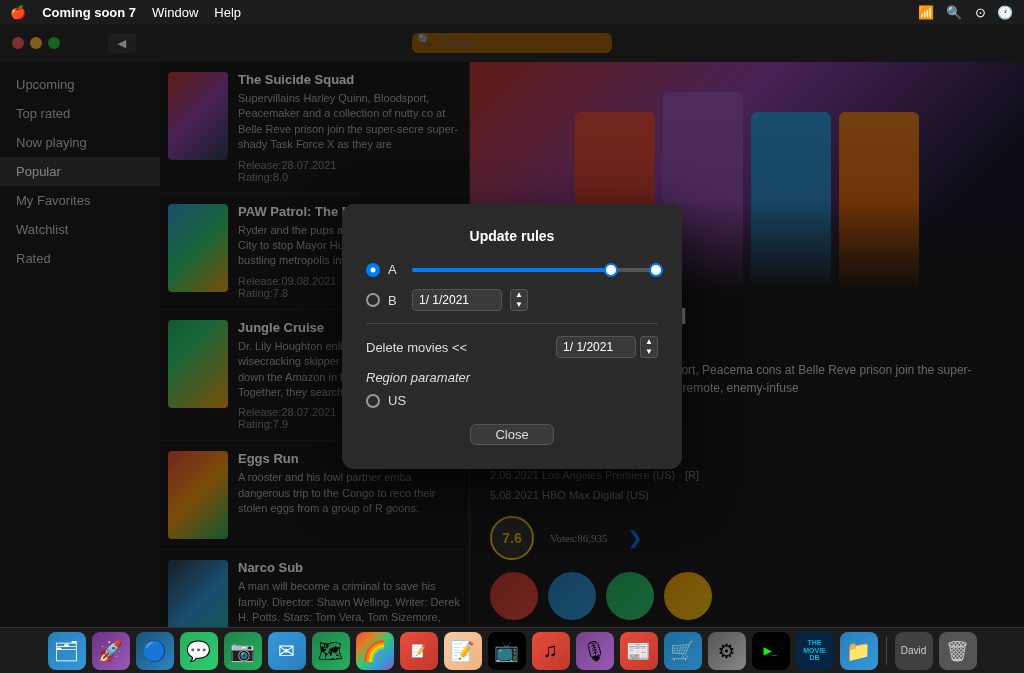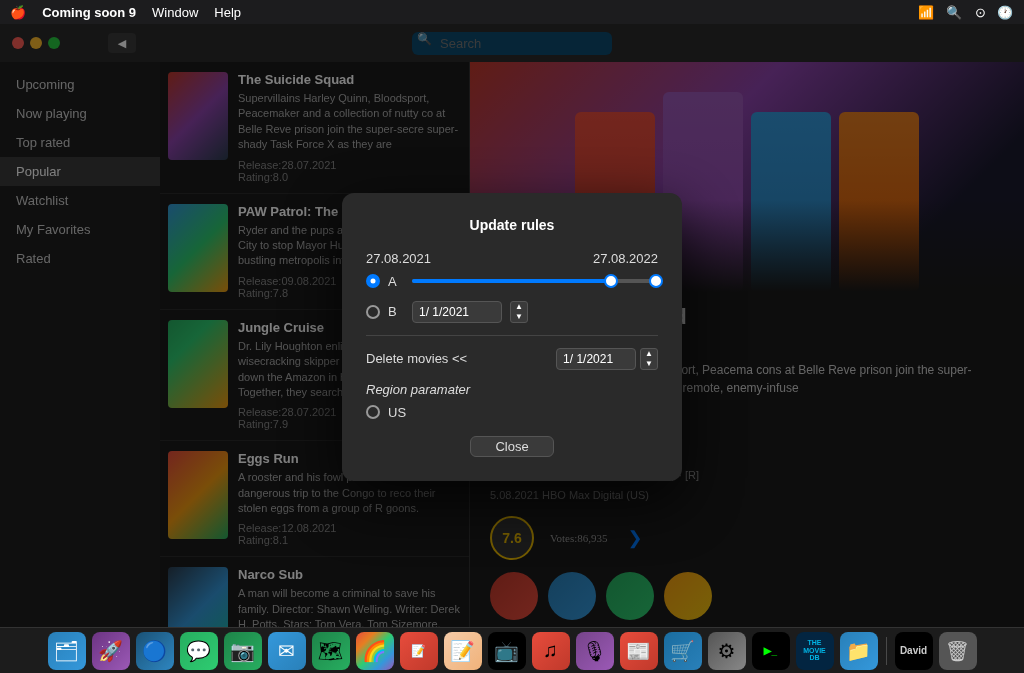"Coming soon 9" span { text: 9 -> 7 }
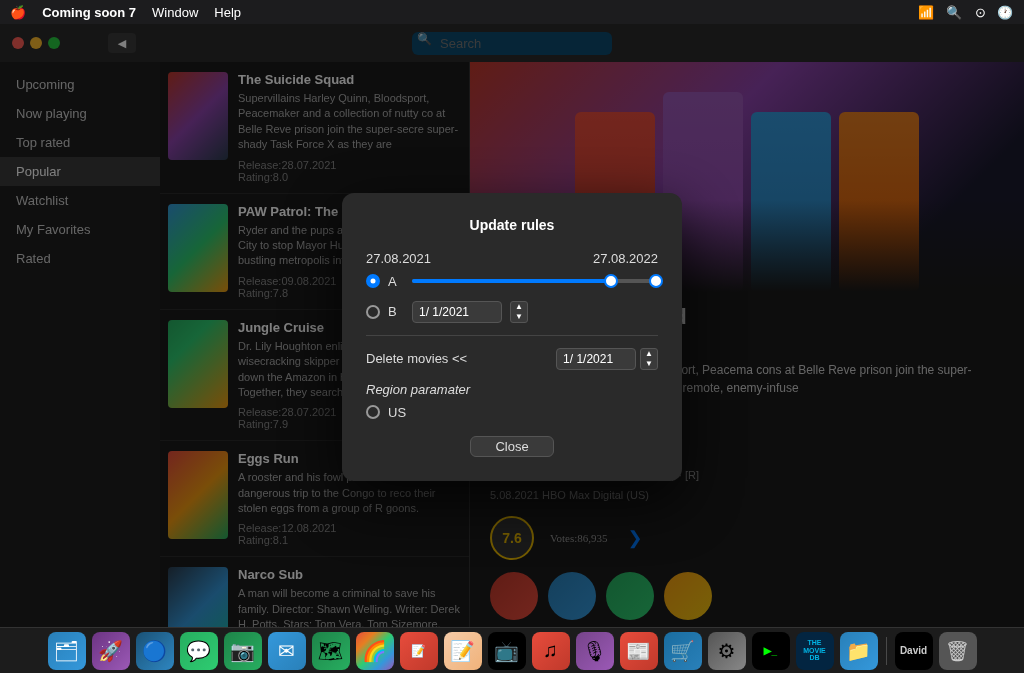"Search" .search-box { background: #0c4a6e -> #a16207; font-size: 13px -> 11px }
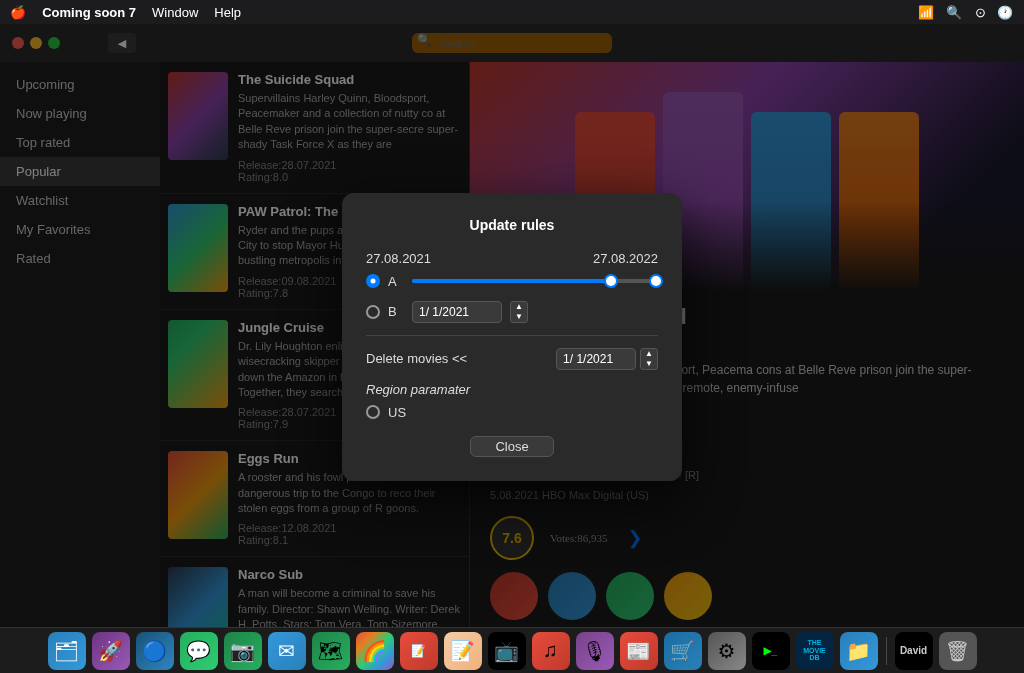"Now playing" div.sidebar-item { order: before "Top rated" -> after "Top rated" }
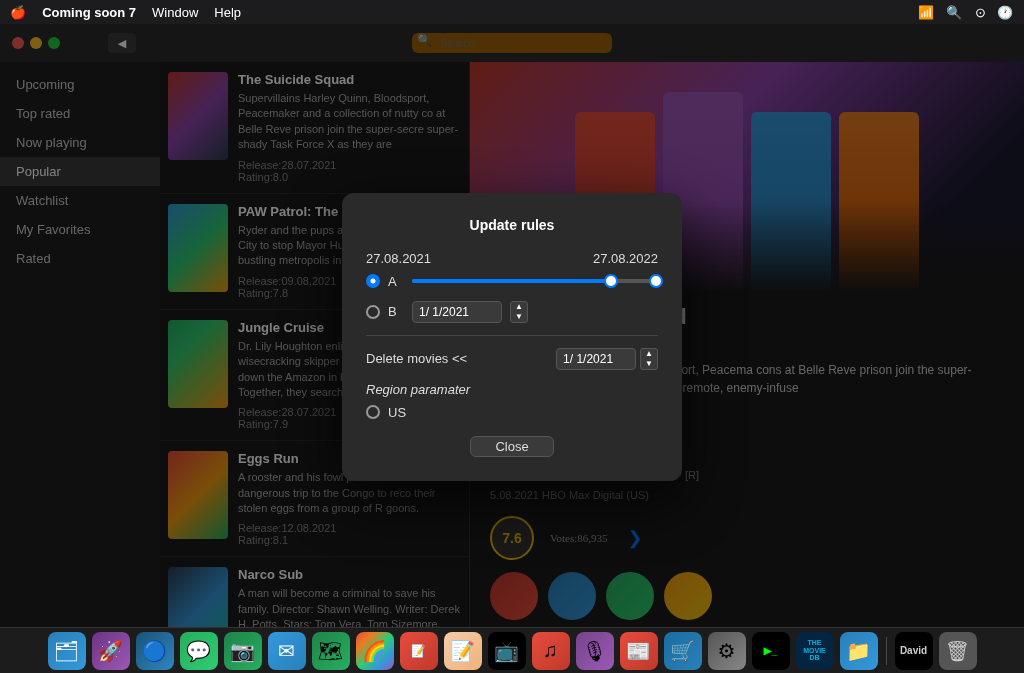"Watchlist" div.sidebar-item { order: before "My Favorites" -> after "My Favorites" }
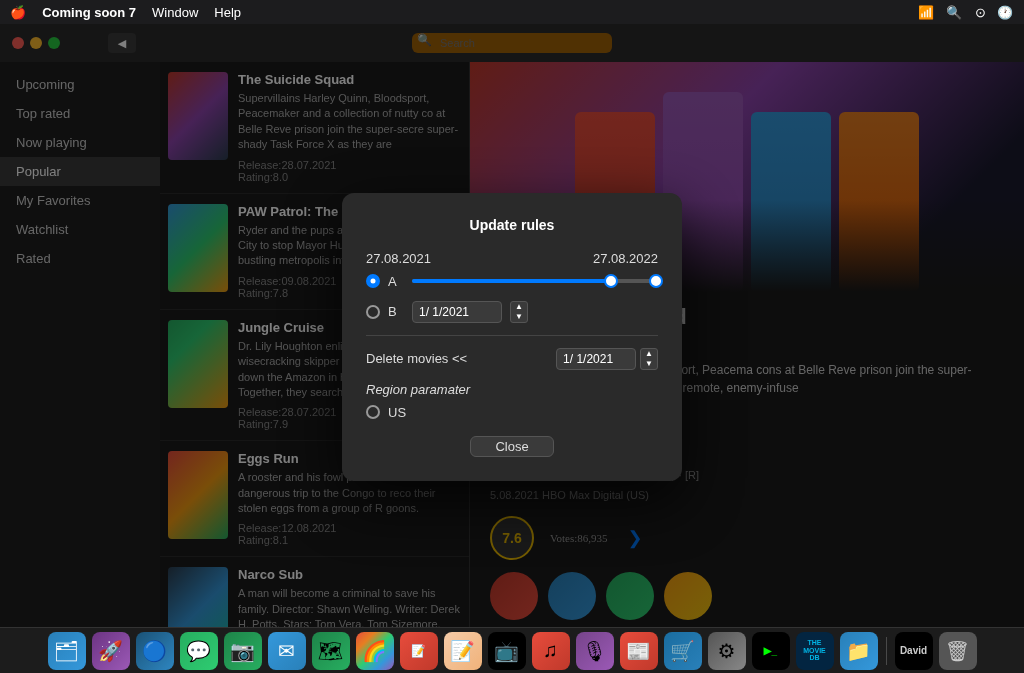"27.08.2021" div.date-range-row { html: <div> <span>27.08.2021</span> <span>27.08.2022</span> </div> -> none }
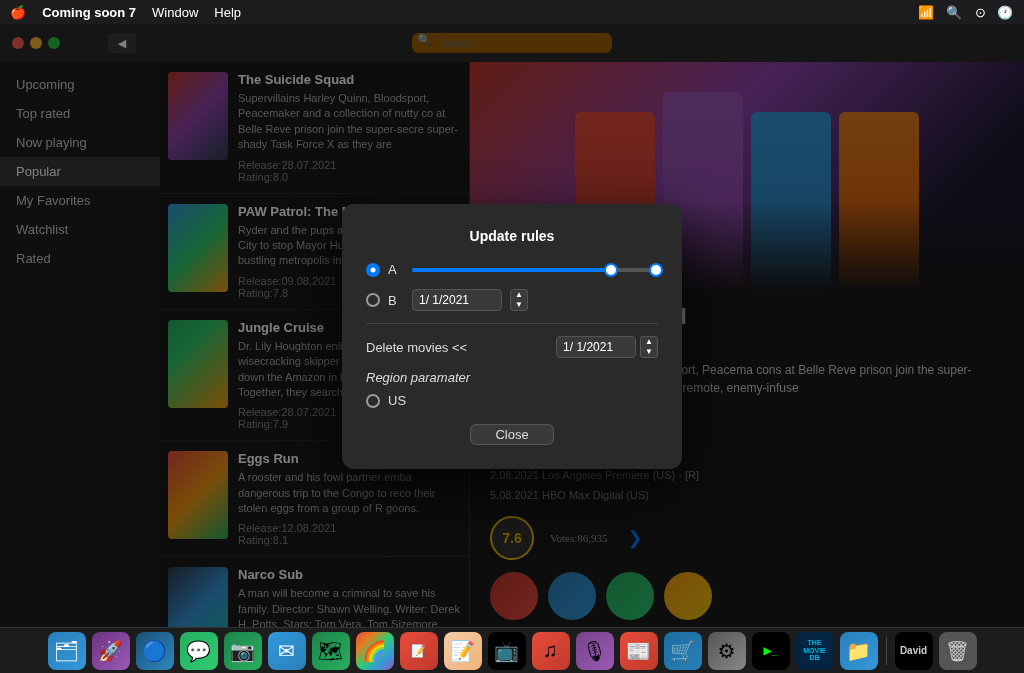"Release:12.08.2021" div.movie-meta { html: <div> <div>Release:12.08.2021</div> <div>Rating:8.1</div> </div> -> none }
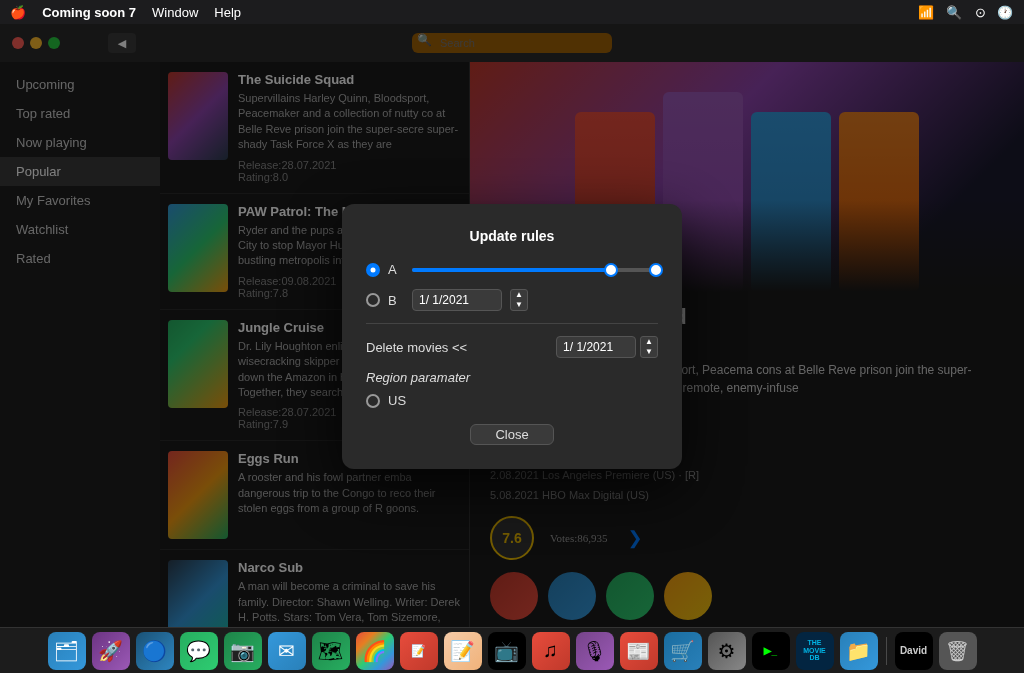"David" div.dock-item { background: #000000 -> #404040; font-weight: 700 -> 400 }
